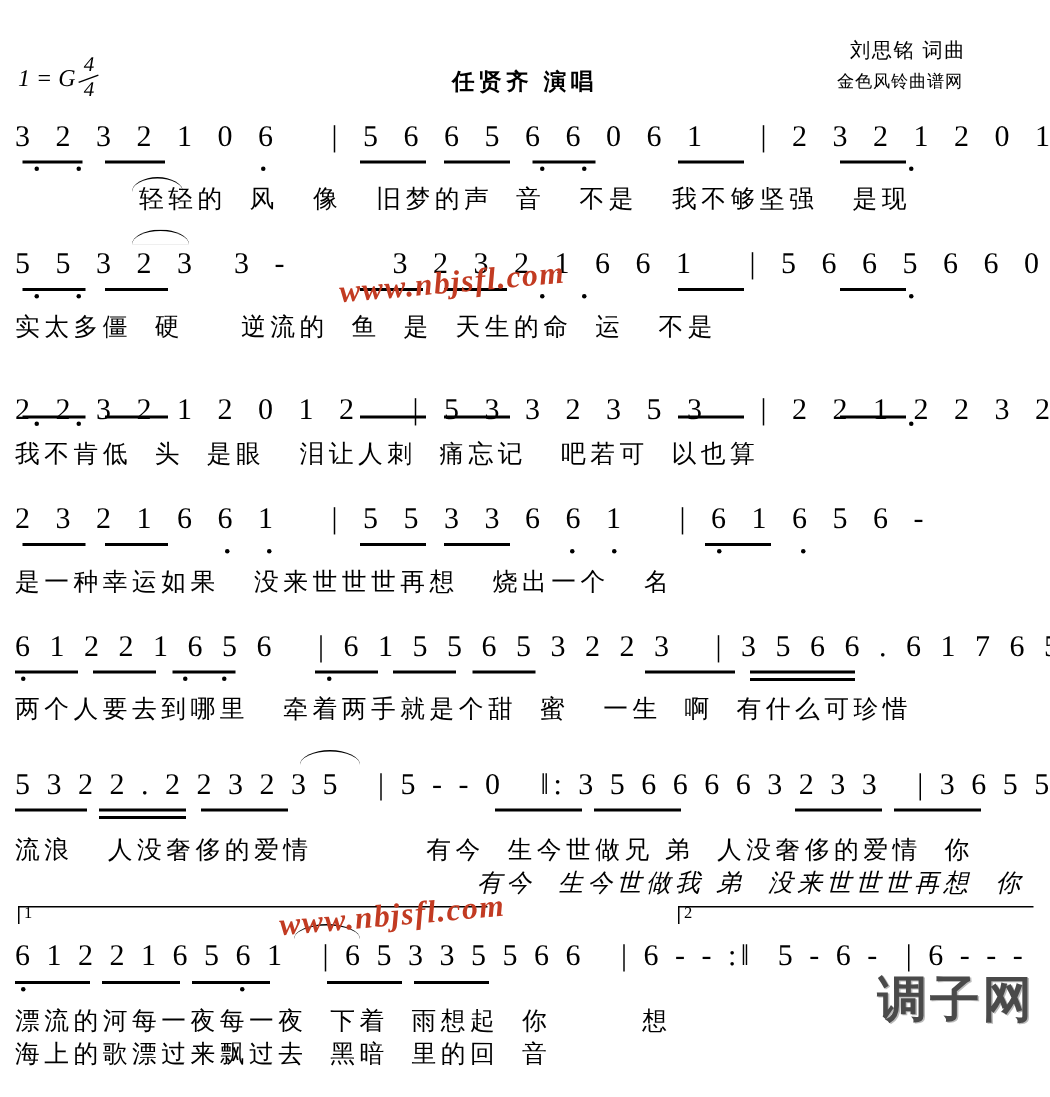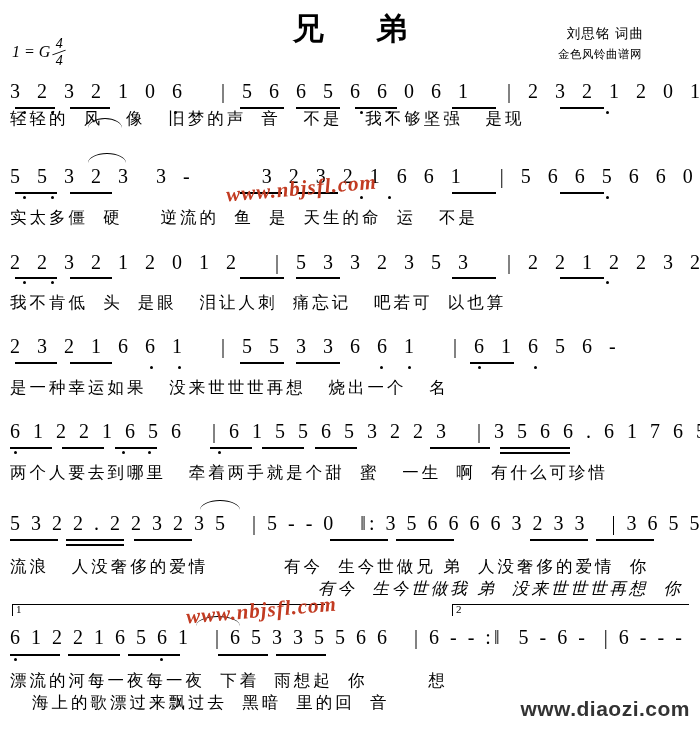"兄 弟" div.title { html: <div>兄 弟</div> -> none }
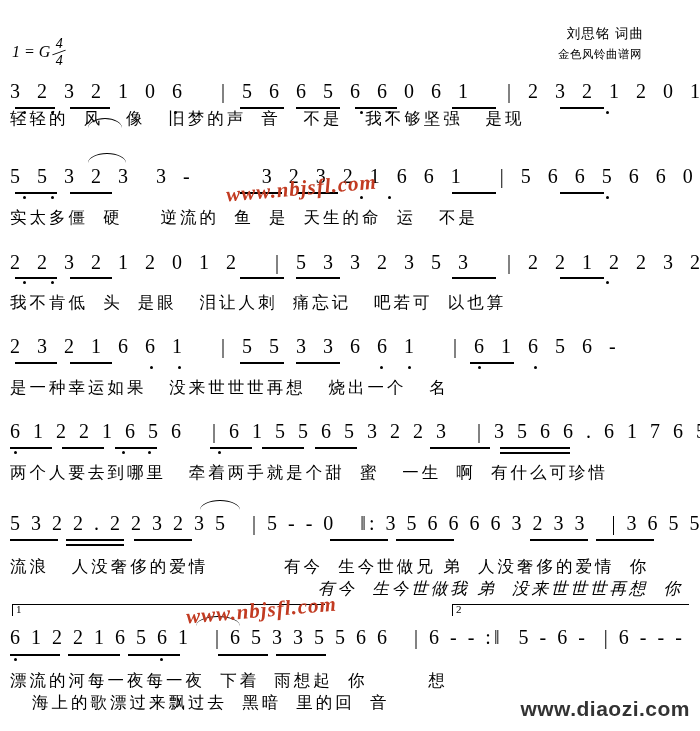"任贤齐 演唱" div.singer { html: none -> <div>任贤齐 演唱</div> }
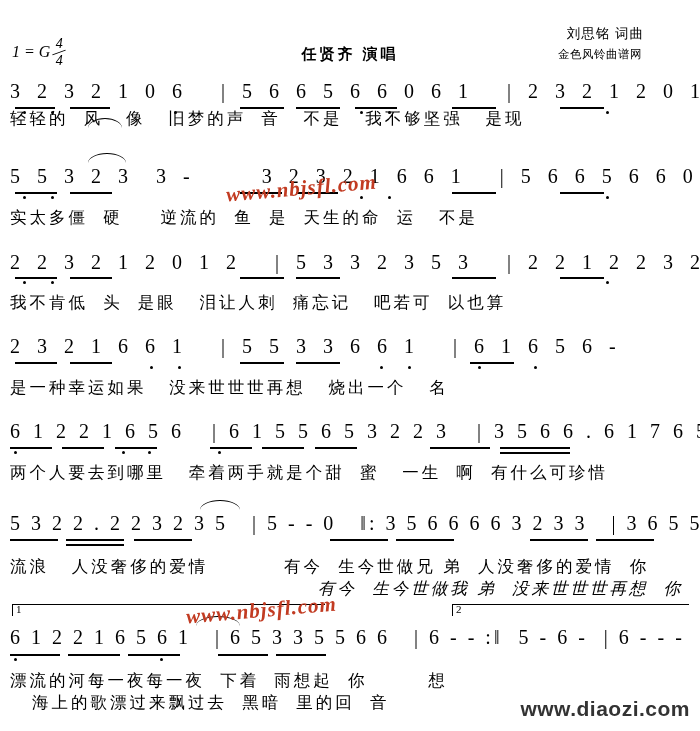"轻轻的 风 像 旧梦的声 音" div.lyrics { text-align: none -> center; top: 28px -> 42px }
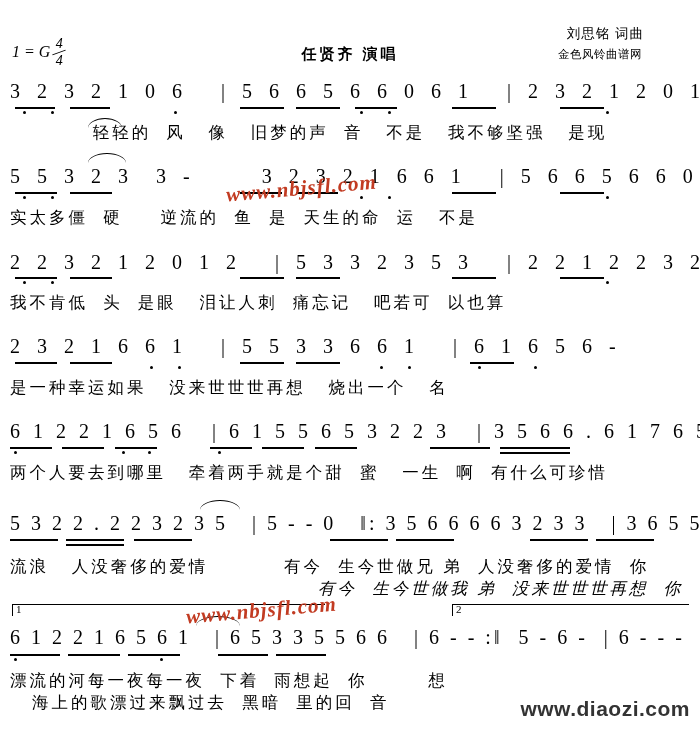"2 2 3 2 1" div.notes { top: 1px -> 12px }
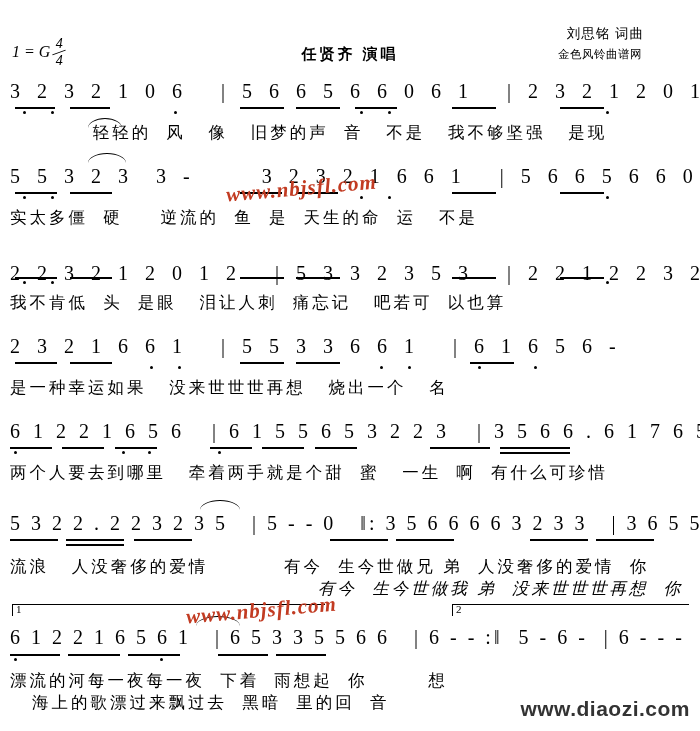"调子网" div.brand { html: none -> <div>调子网</div> }
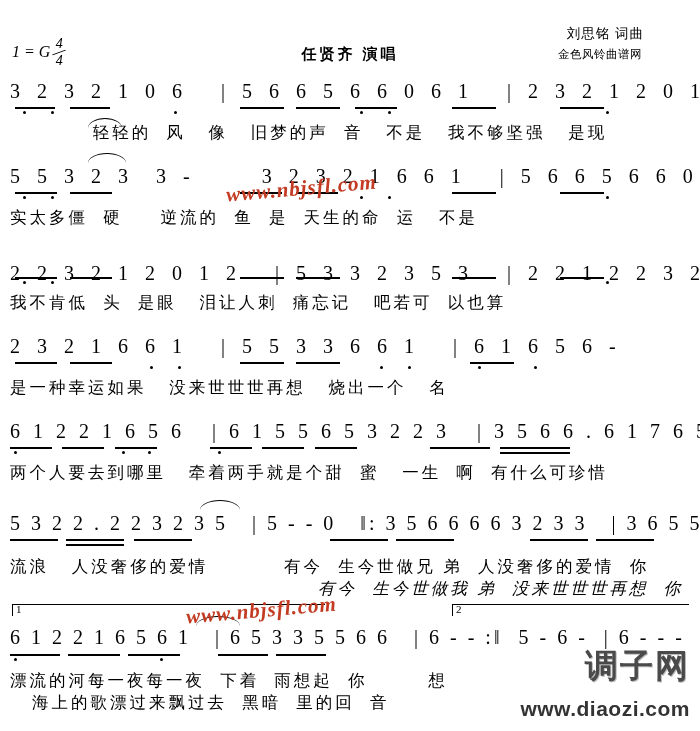"海上的歌漂过来飘过去 黑暗 里的回 音" div.lyrics2 { margin-left: 22px -> none }
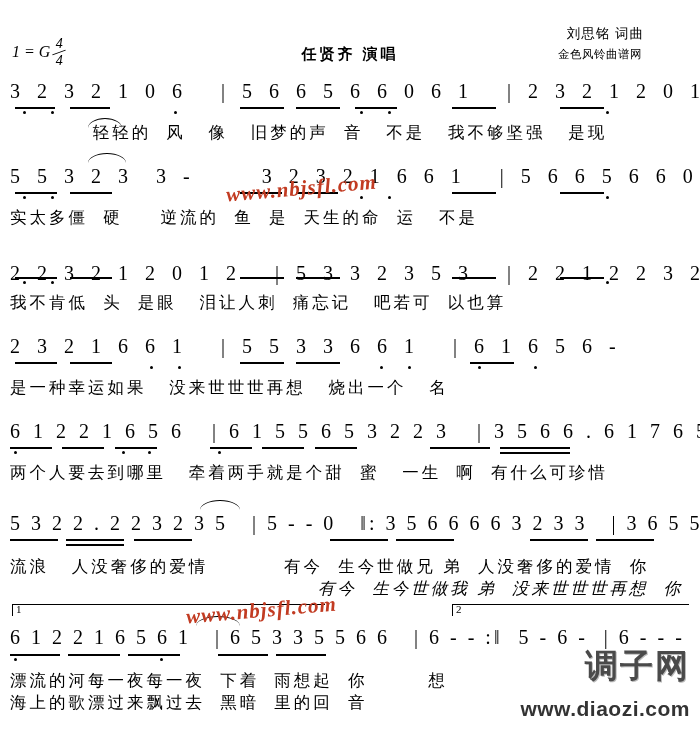"www.diaozi.com" div.brand-url { html: <div>www.diaozi.com</div> -> none }
